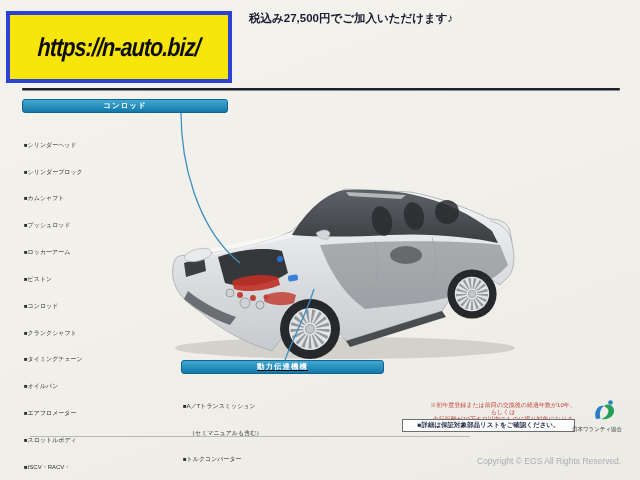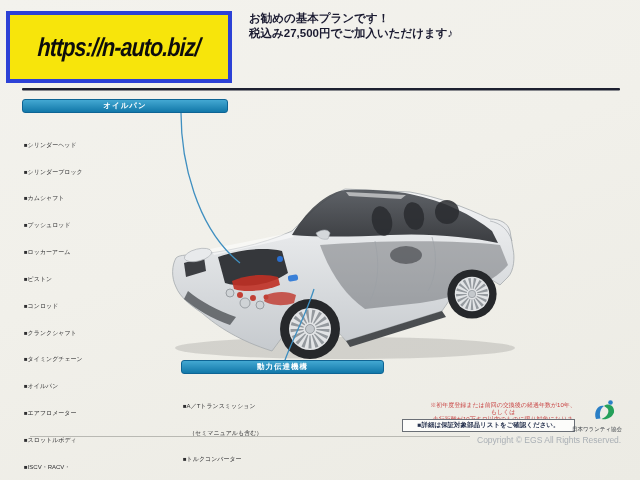"お勧めの基本プランです！" div.intro-line { html: <div>お勧めの基本プランです！</div> -> none }
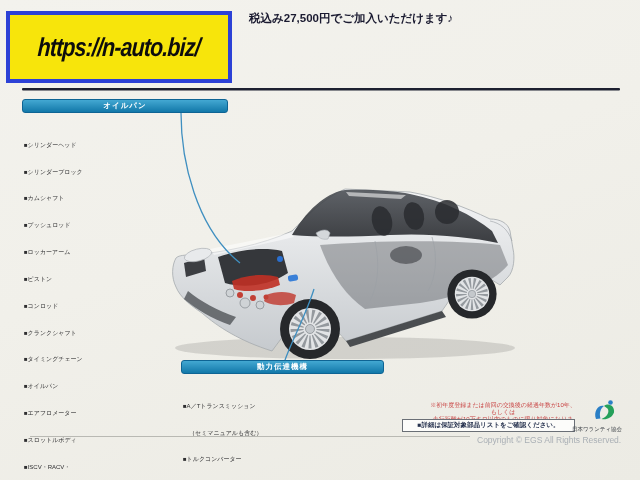"オイルパン" span { text: オイルパン -> コンロッド }
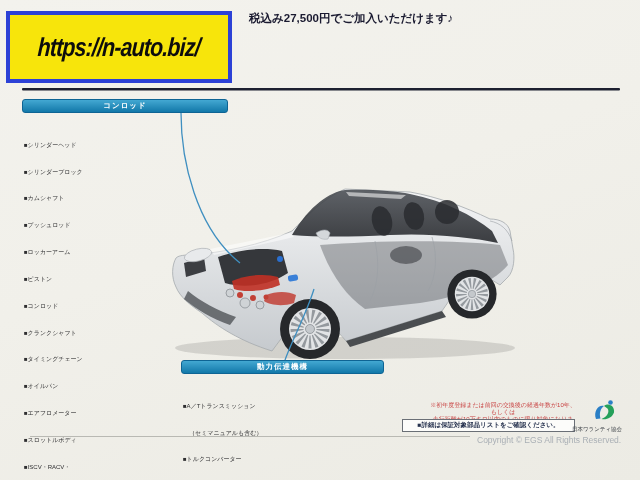"動力伝達機構" .hdr-power { text-decoration: none -> underline }
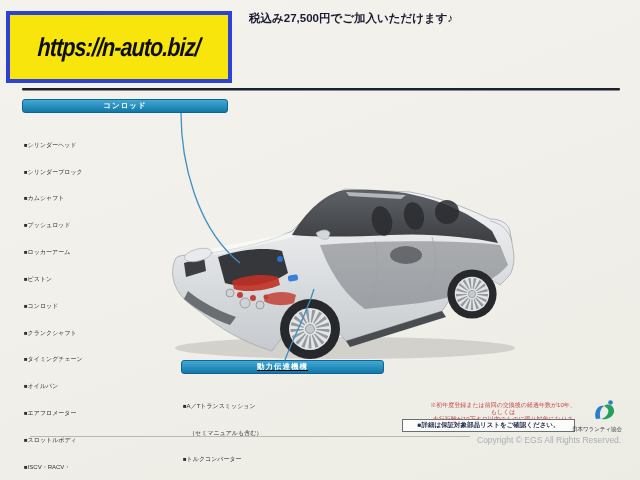"Copyright © EGS All Rights" .copyright { top: 435px -> 456px }
